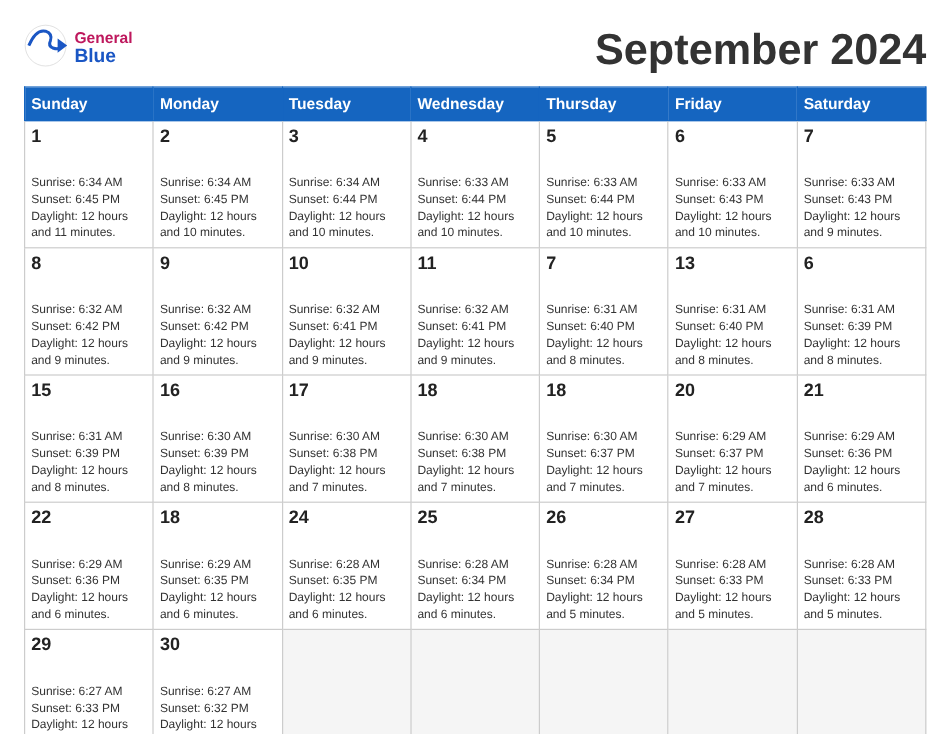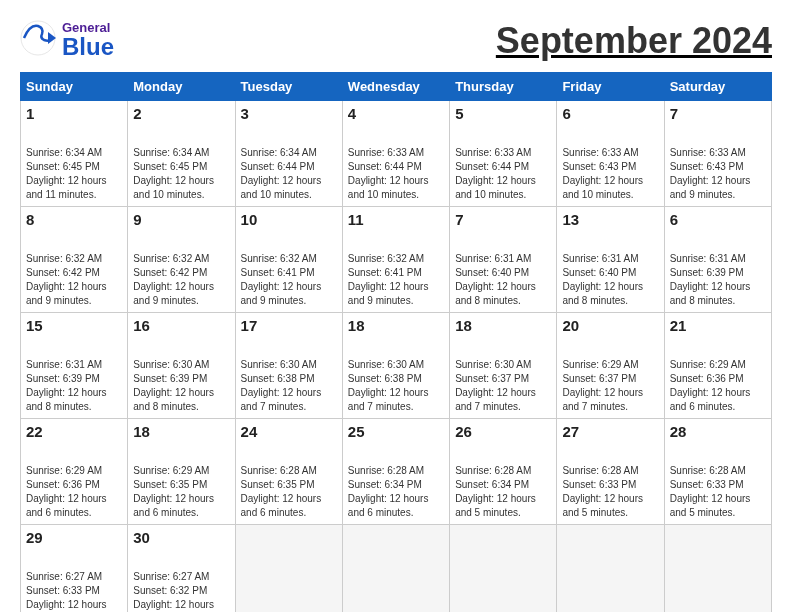"General" span { color: #4c1d95 -> #be185d }
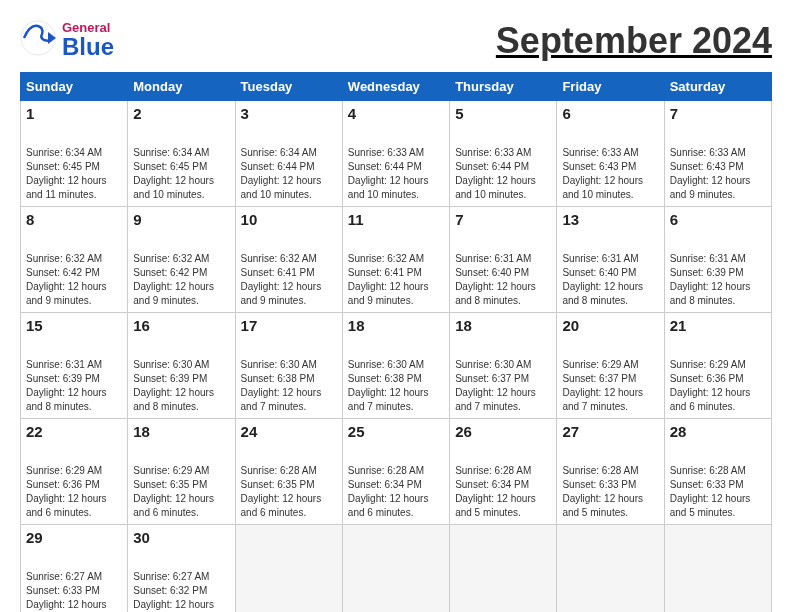"Blue" span { font-size: 24px -> 16px }
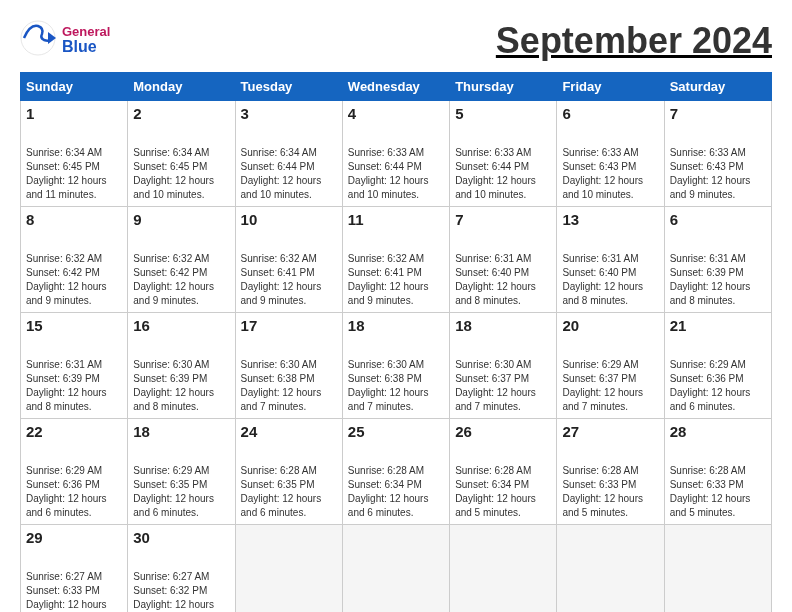"September 2024" .title-block { text-decoration: underline -> none }
